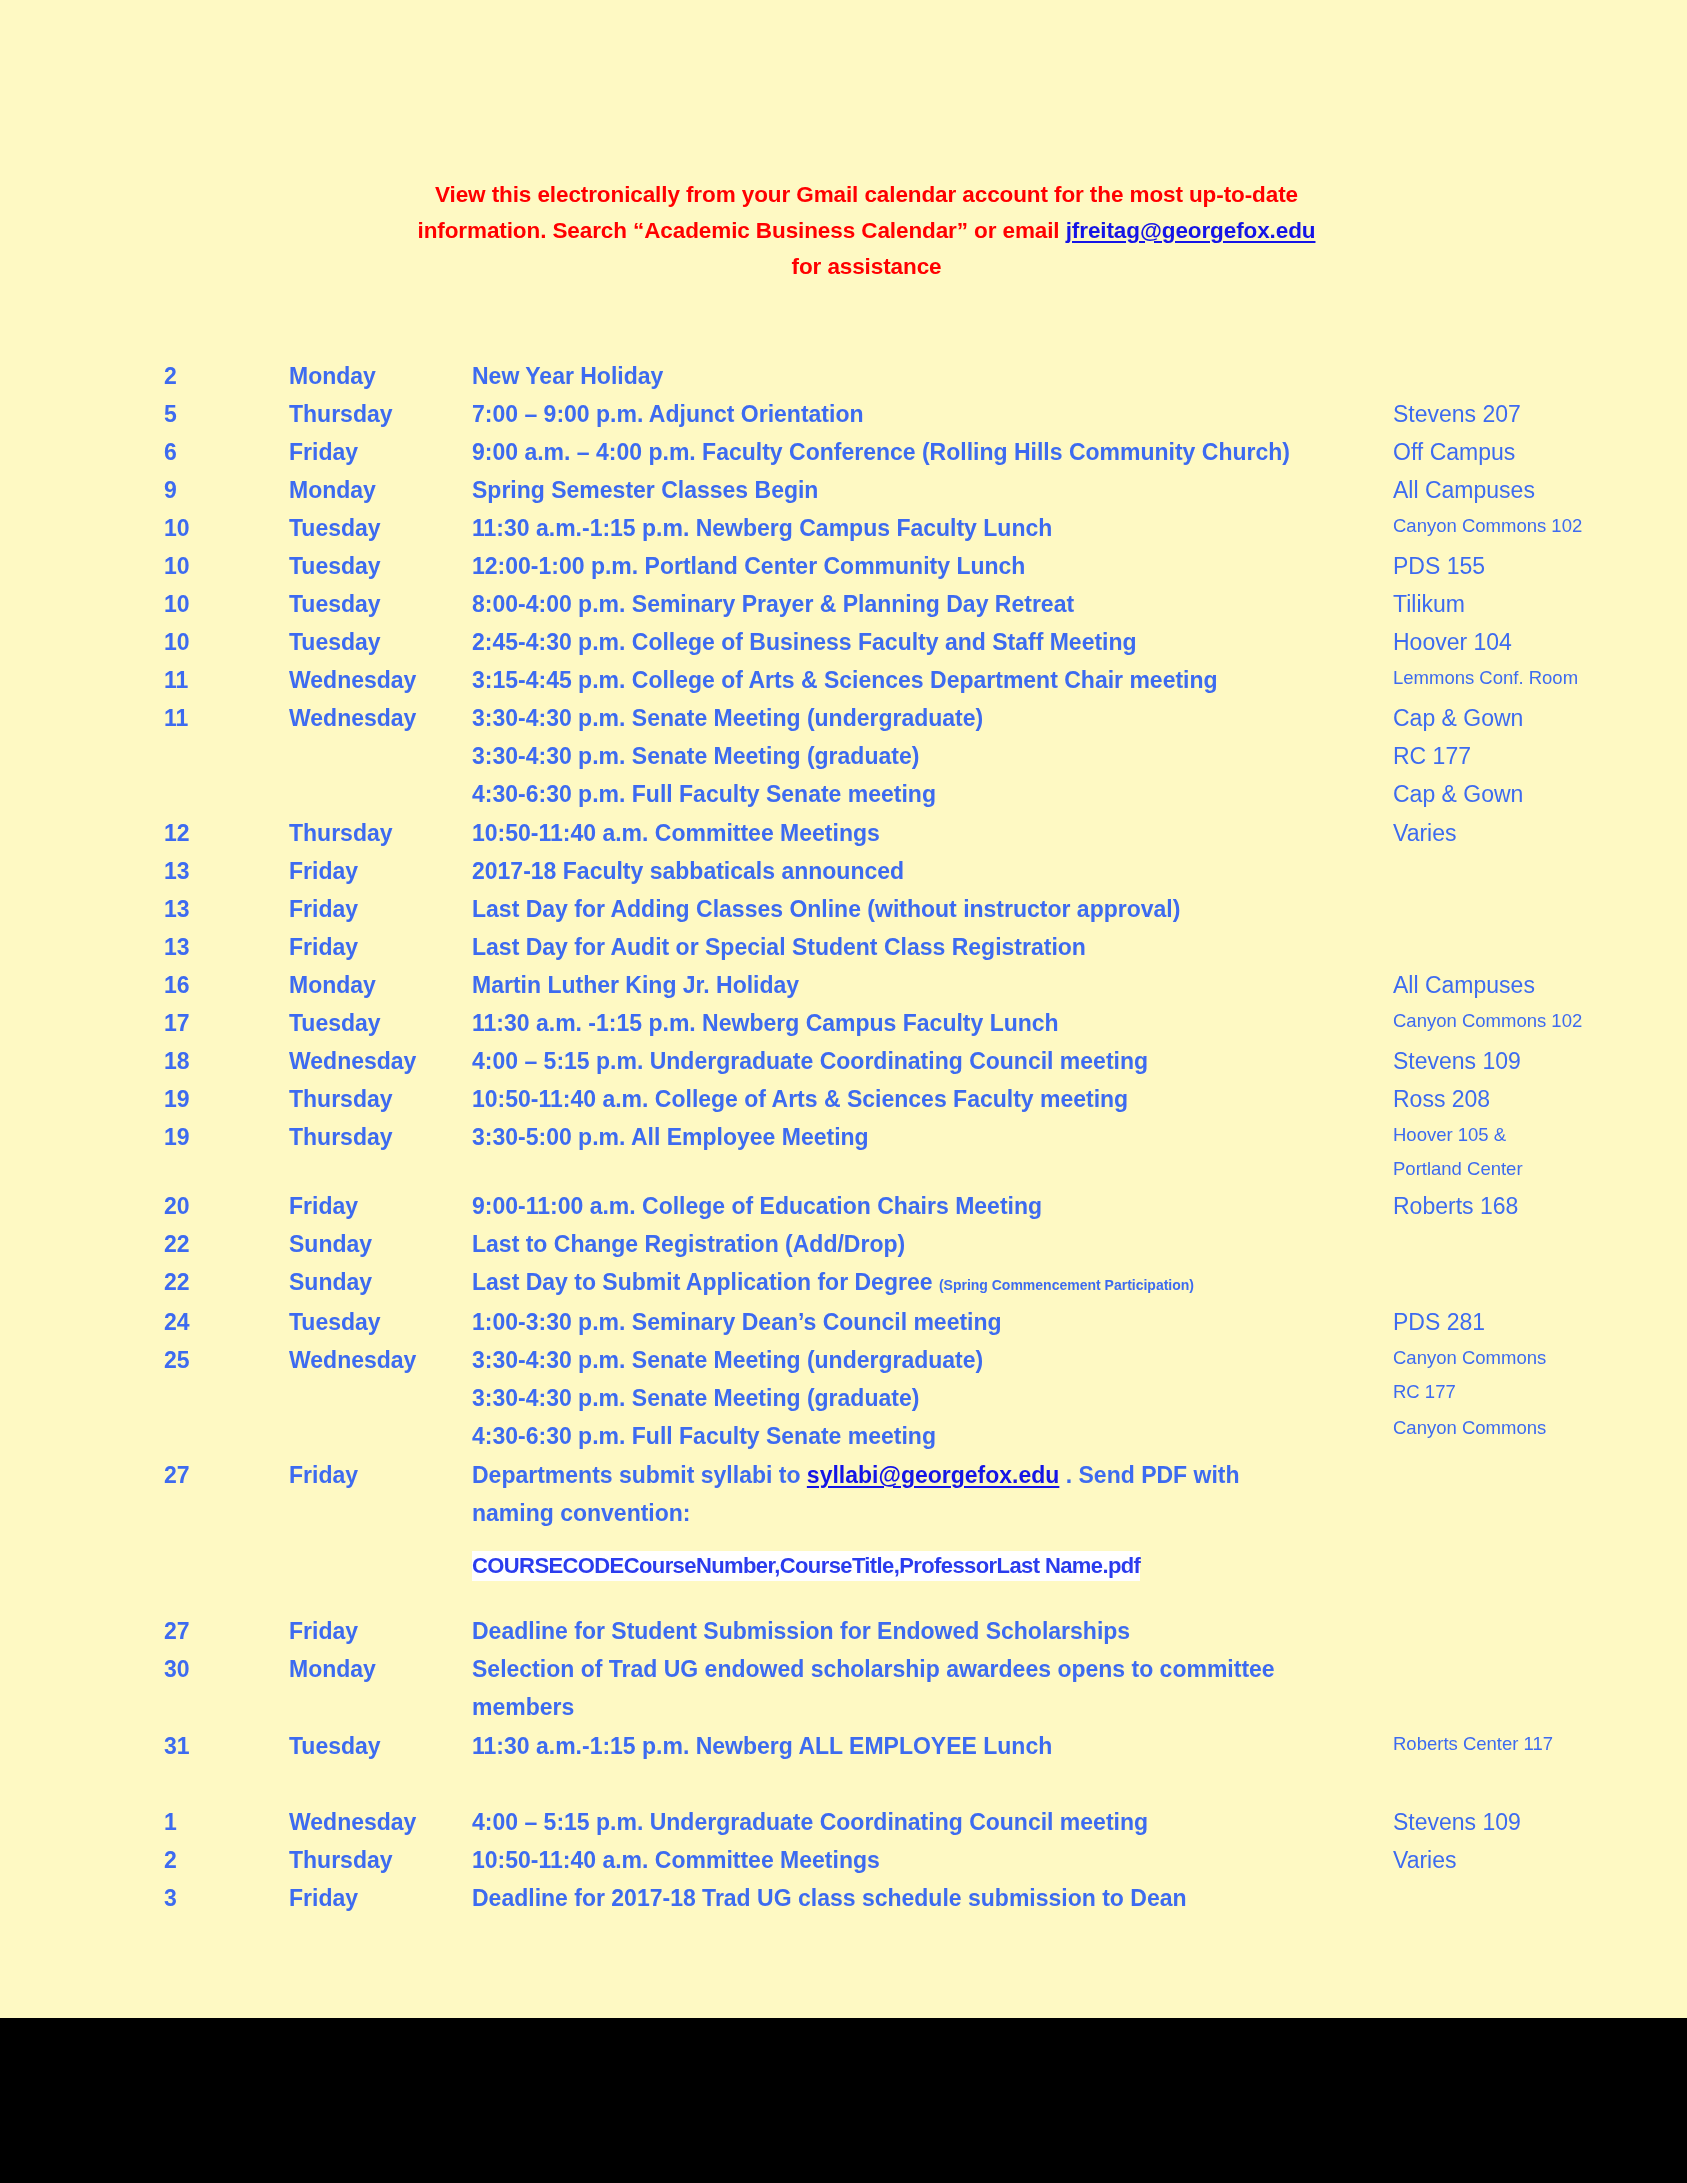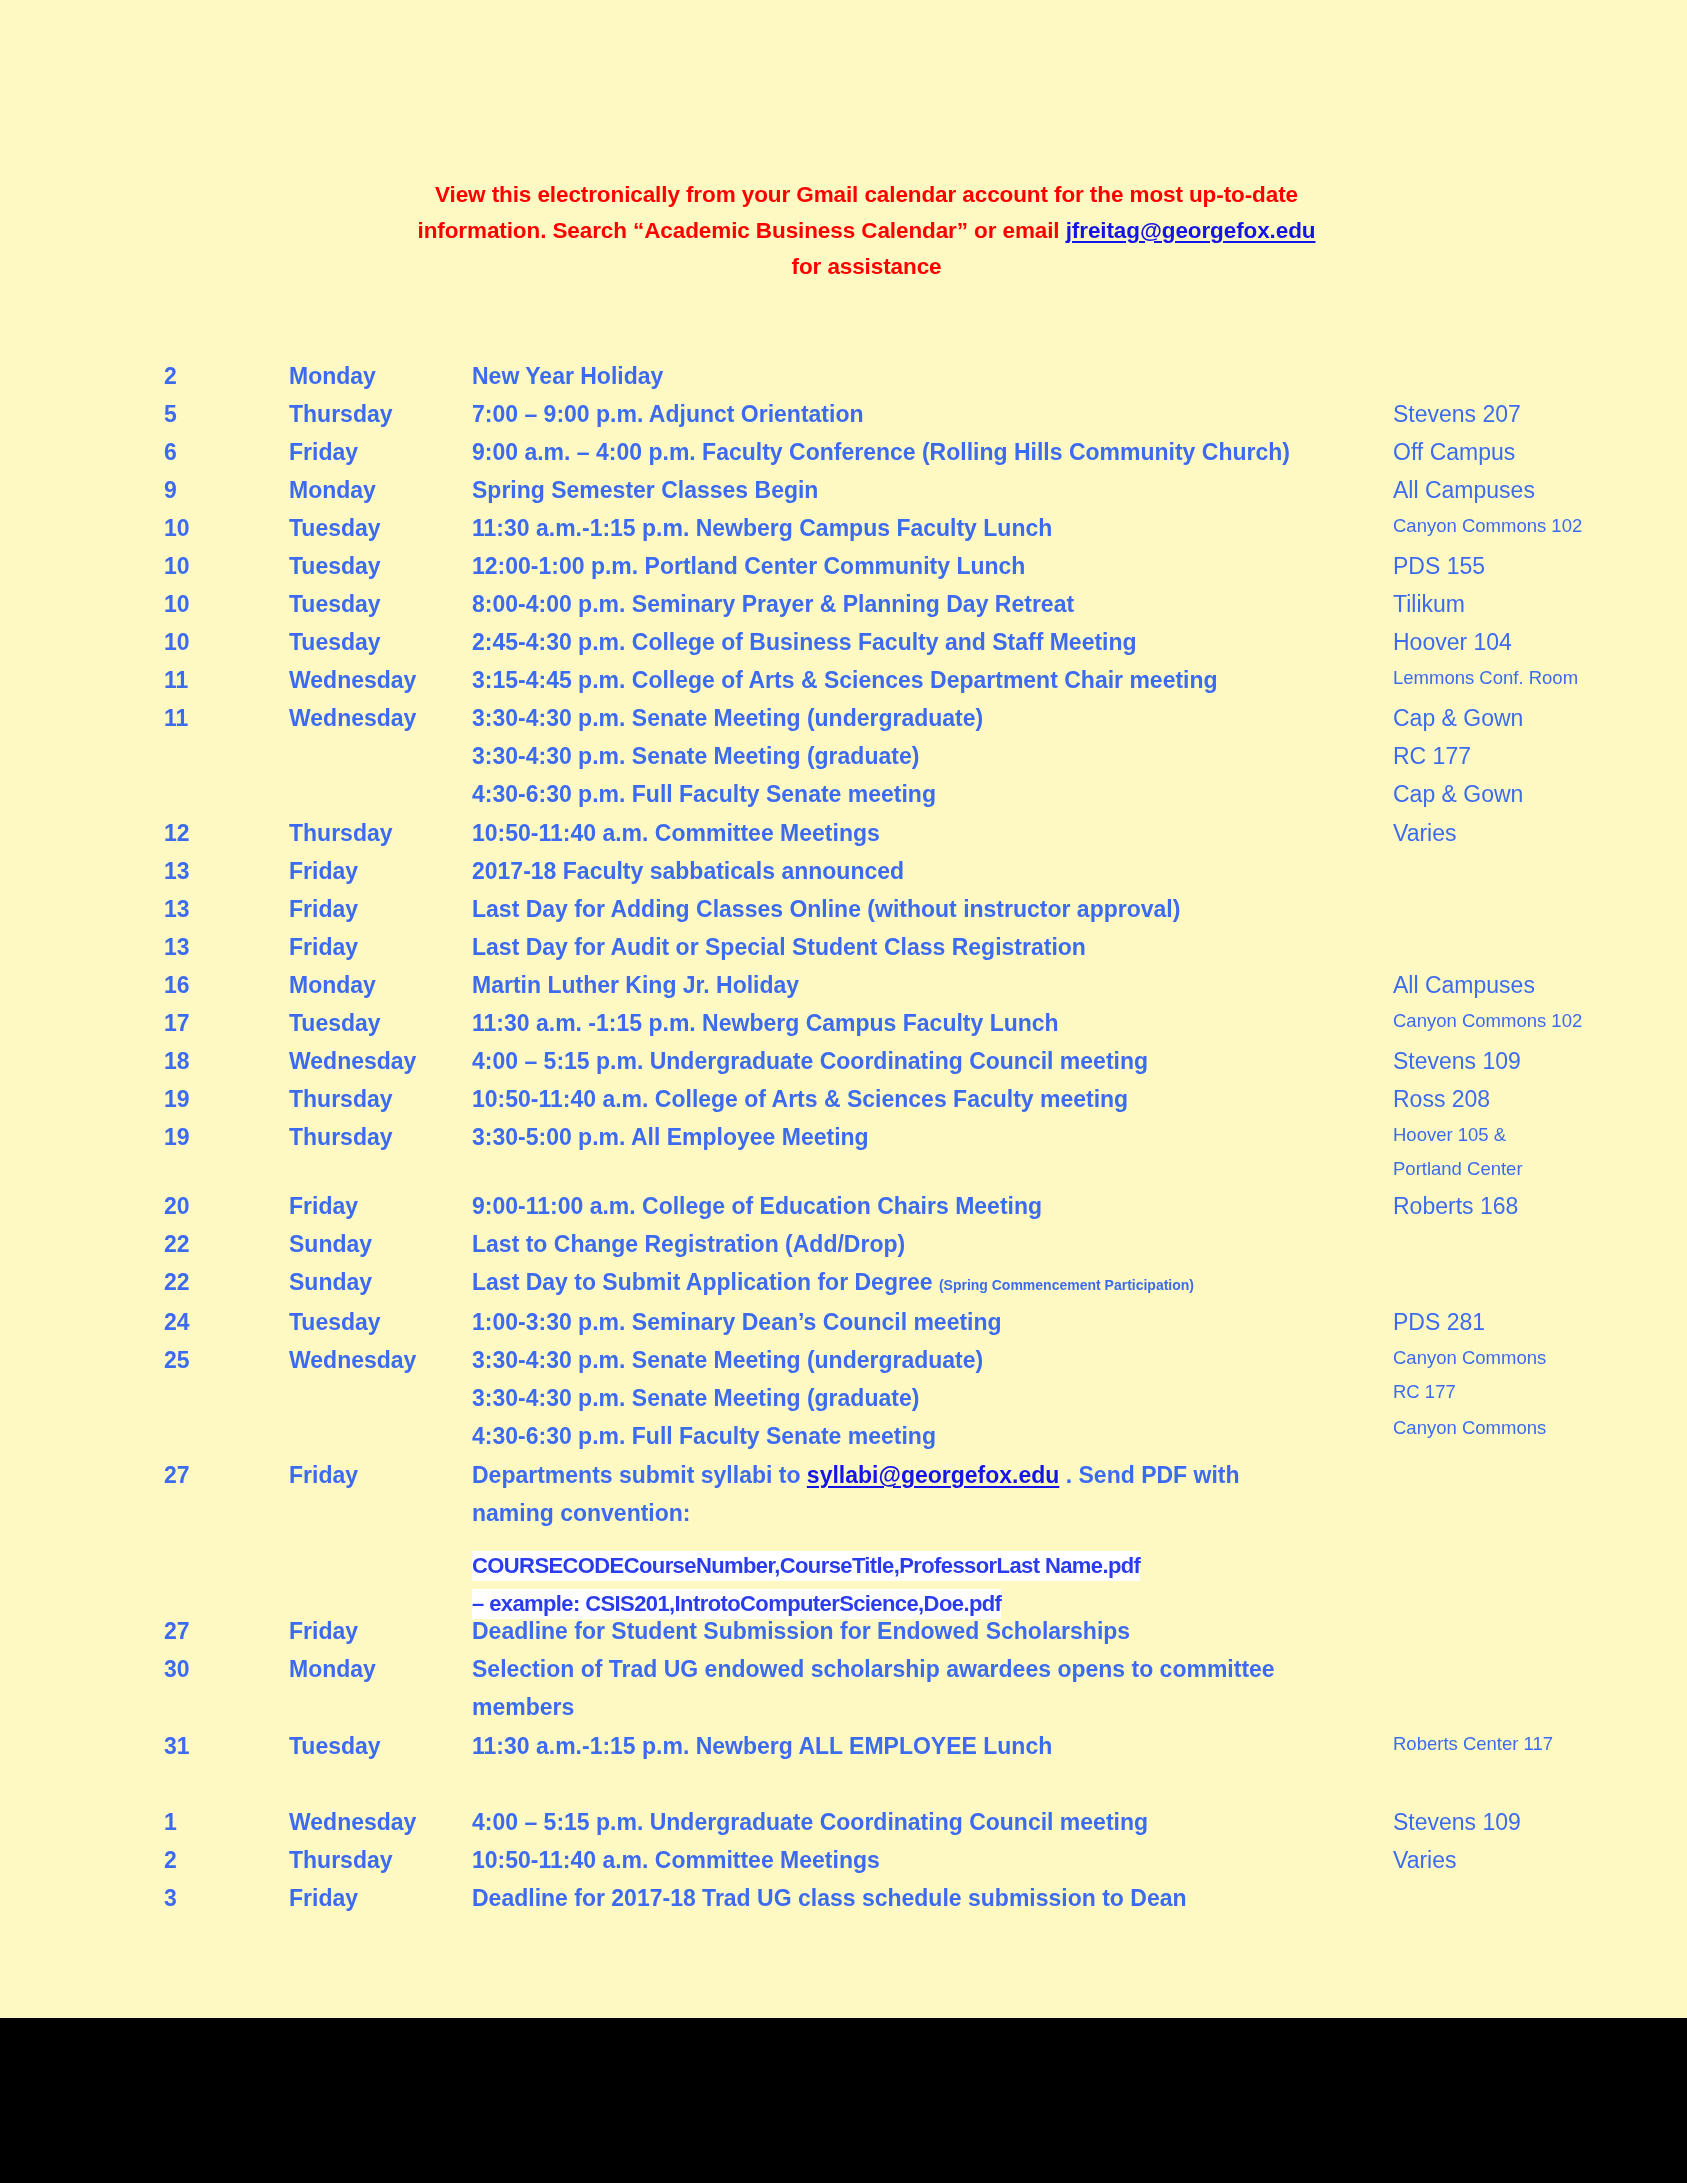"– example:" div { html: <div><span>– example: CSIS201,IntrotoComputerScience,Doe.pdf</span></div> -> none }
